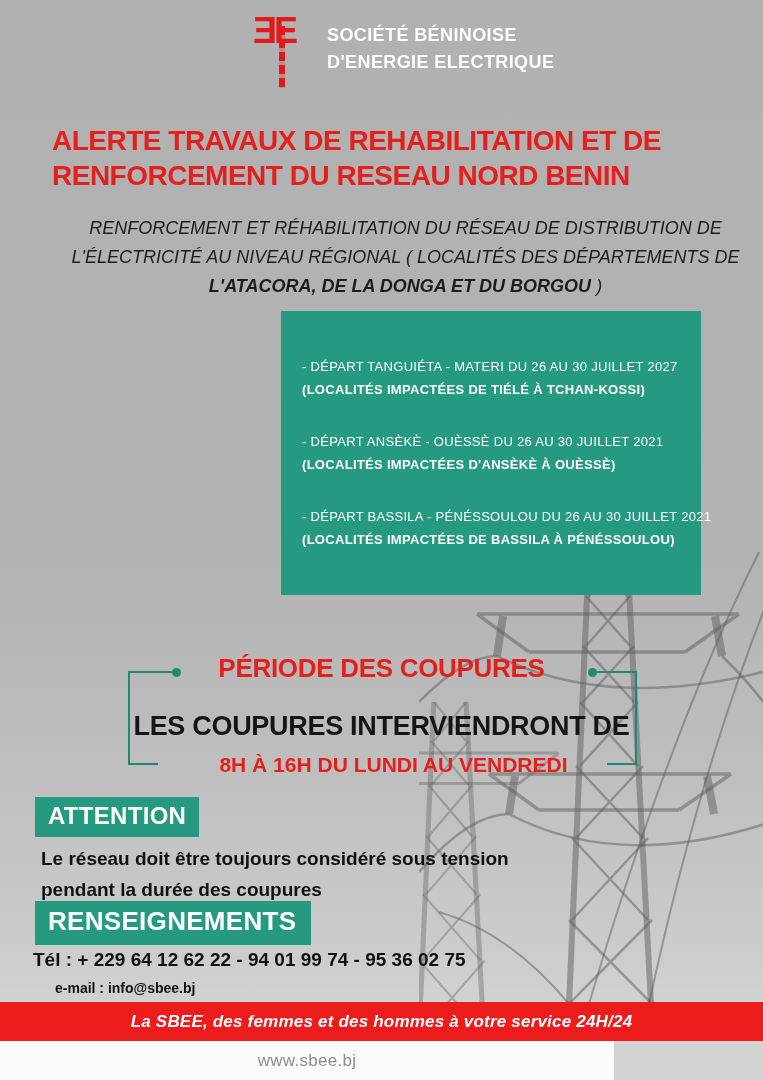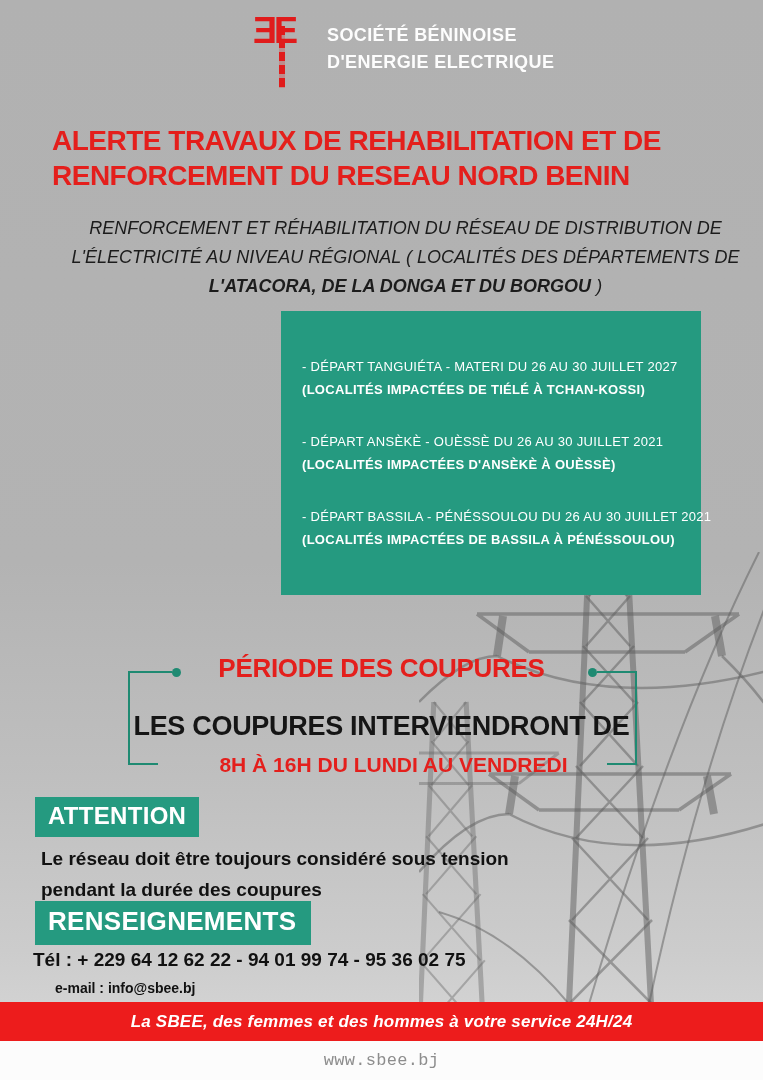"www.sbee.bj" .white-footer { font-family: Liberation Mono, monospace -> none; width: 763px -> 614px }
